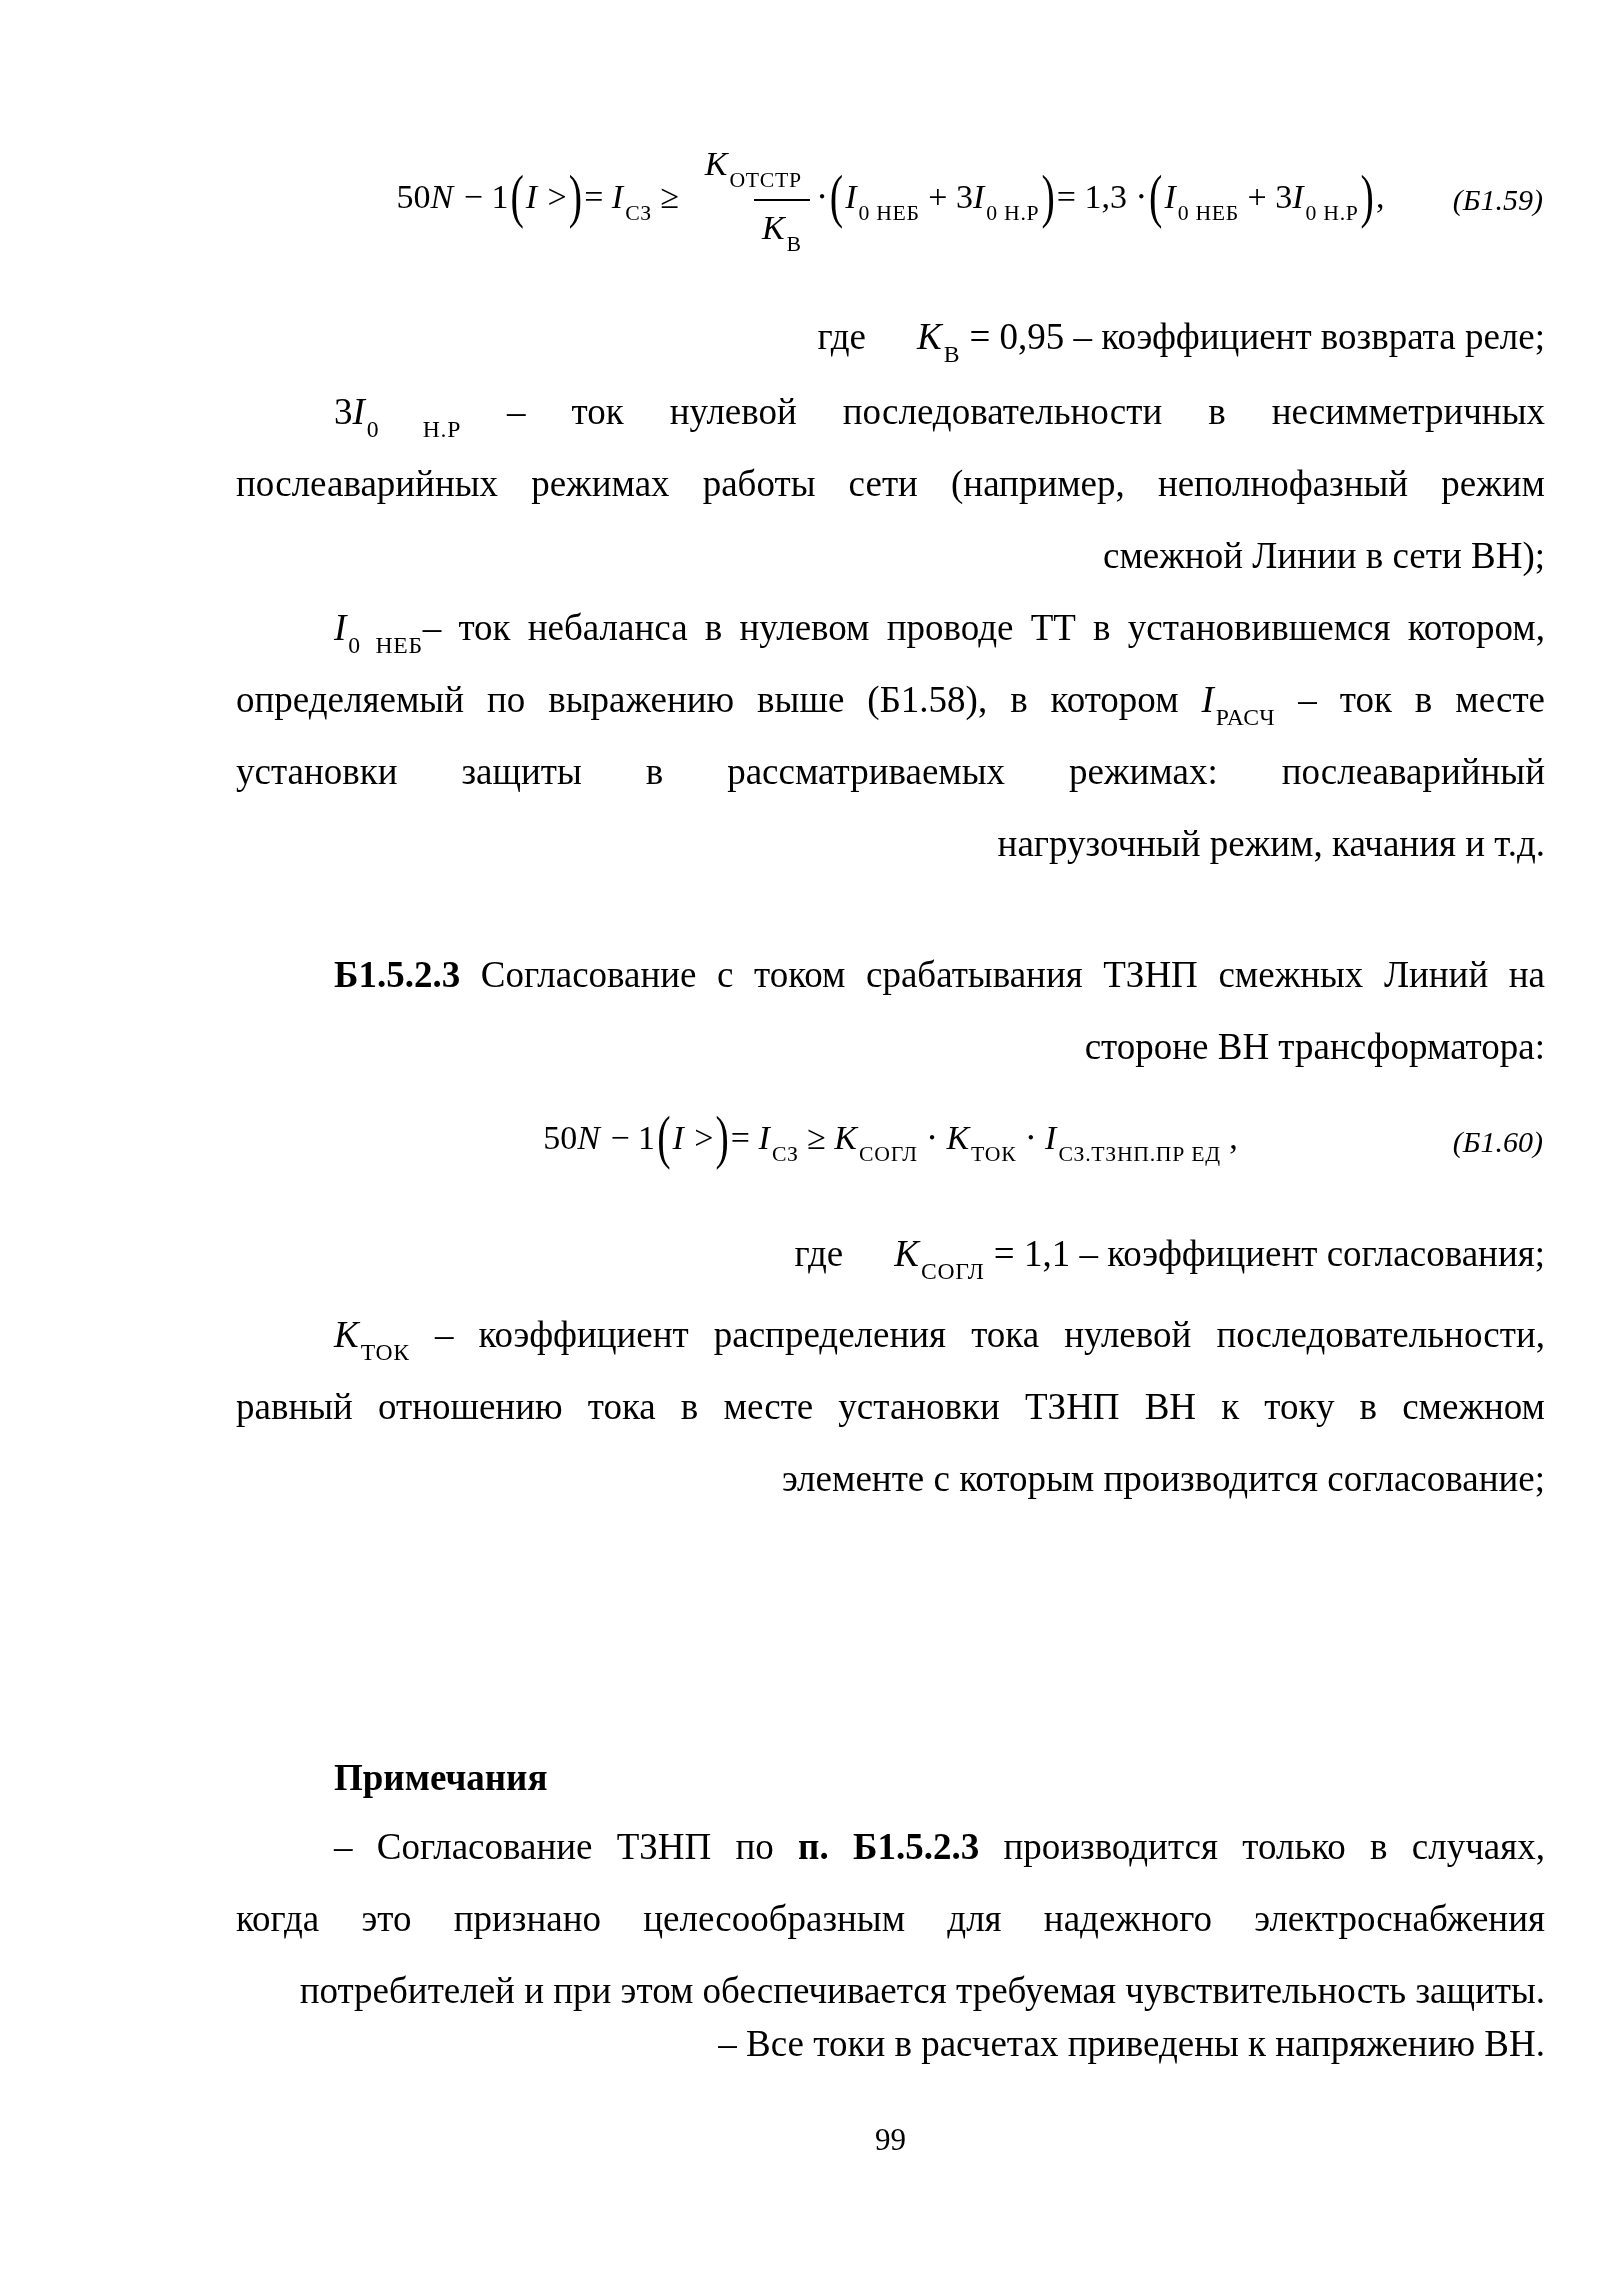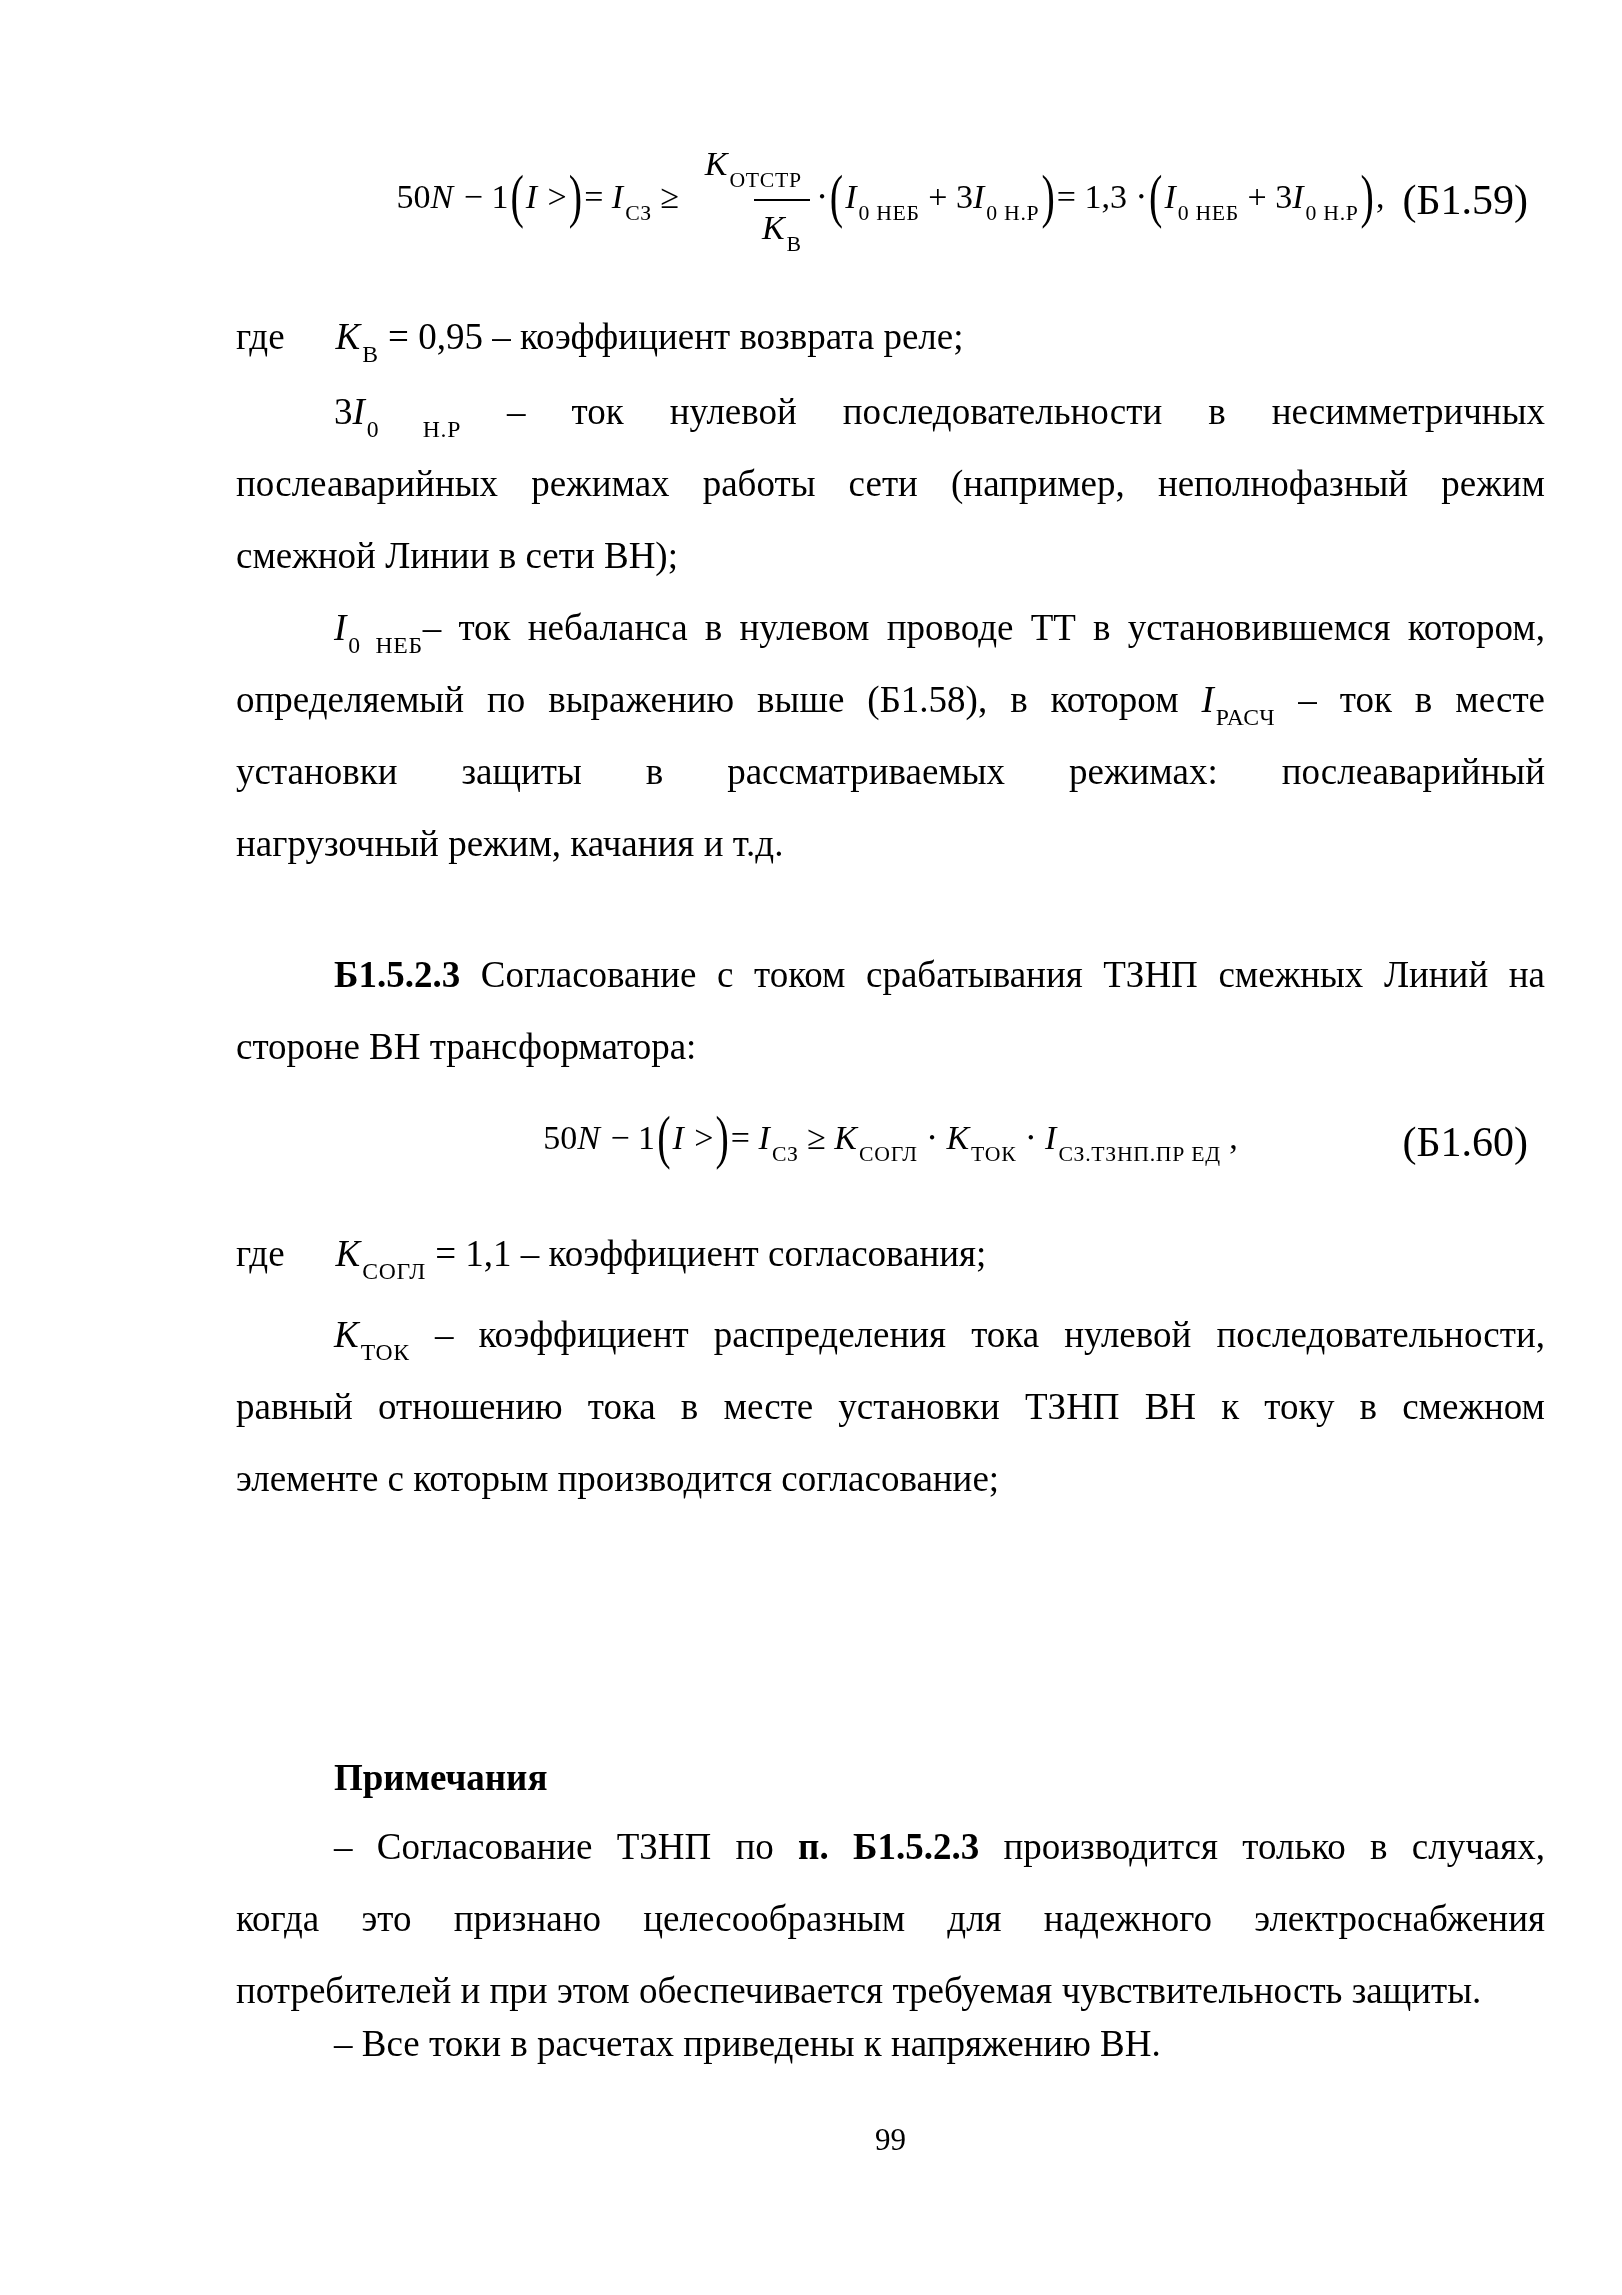"(Б1.59)" .fnum { font-size: 42px -> 30px; font-style: none -> italic; right: 17px -> 2px }
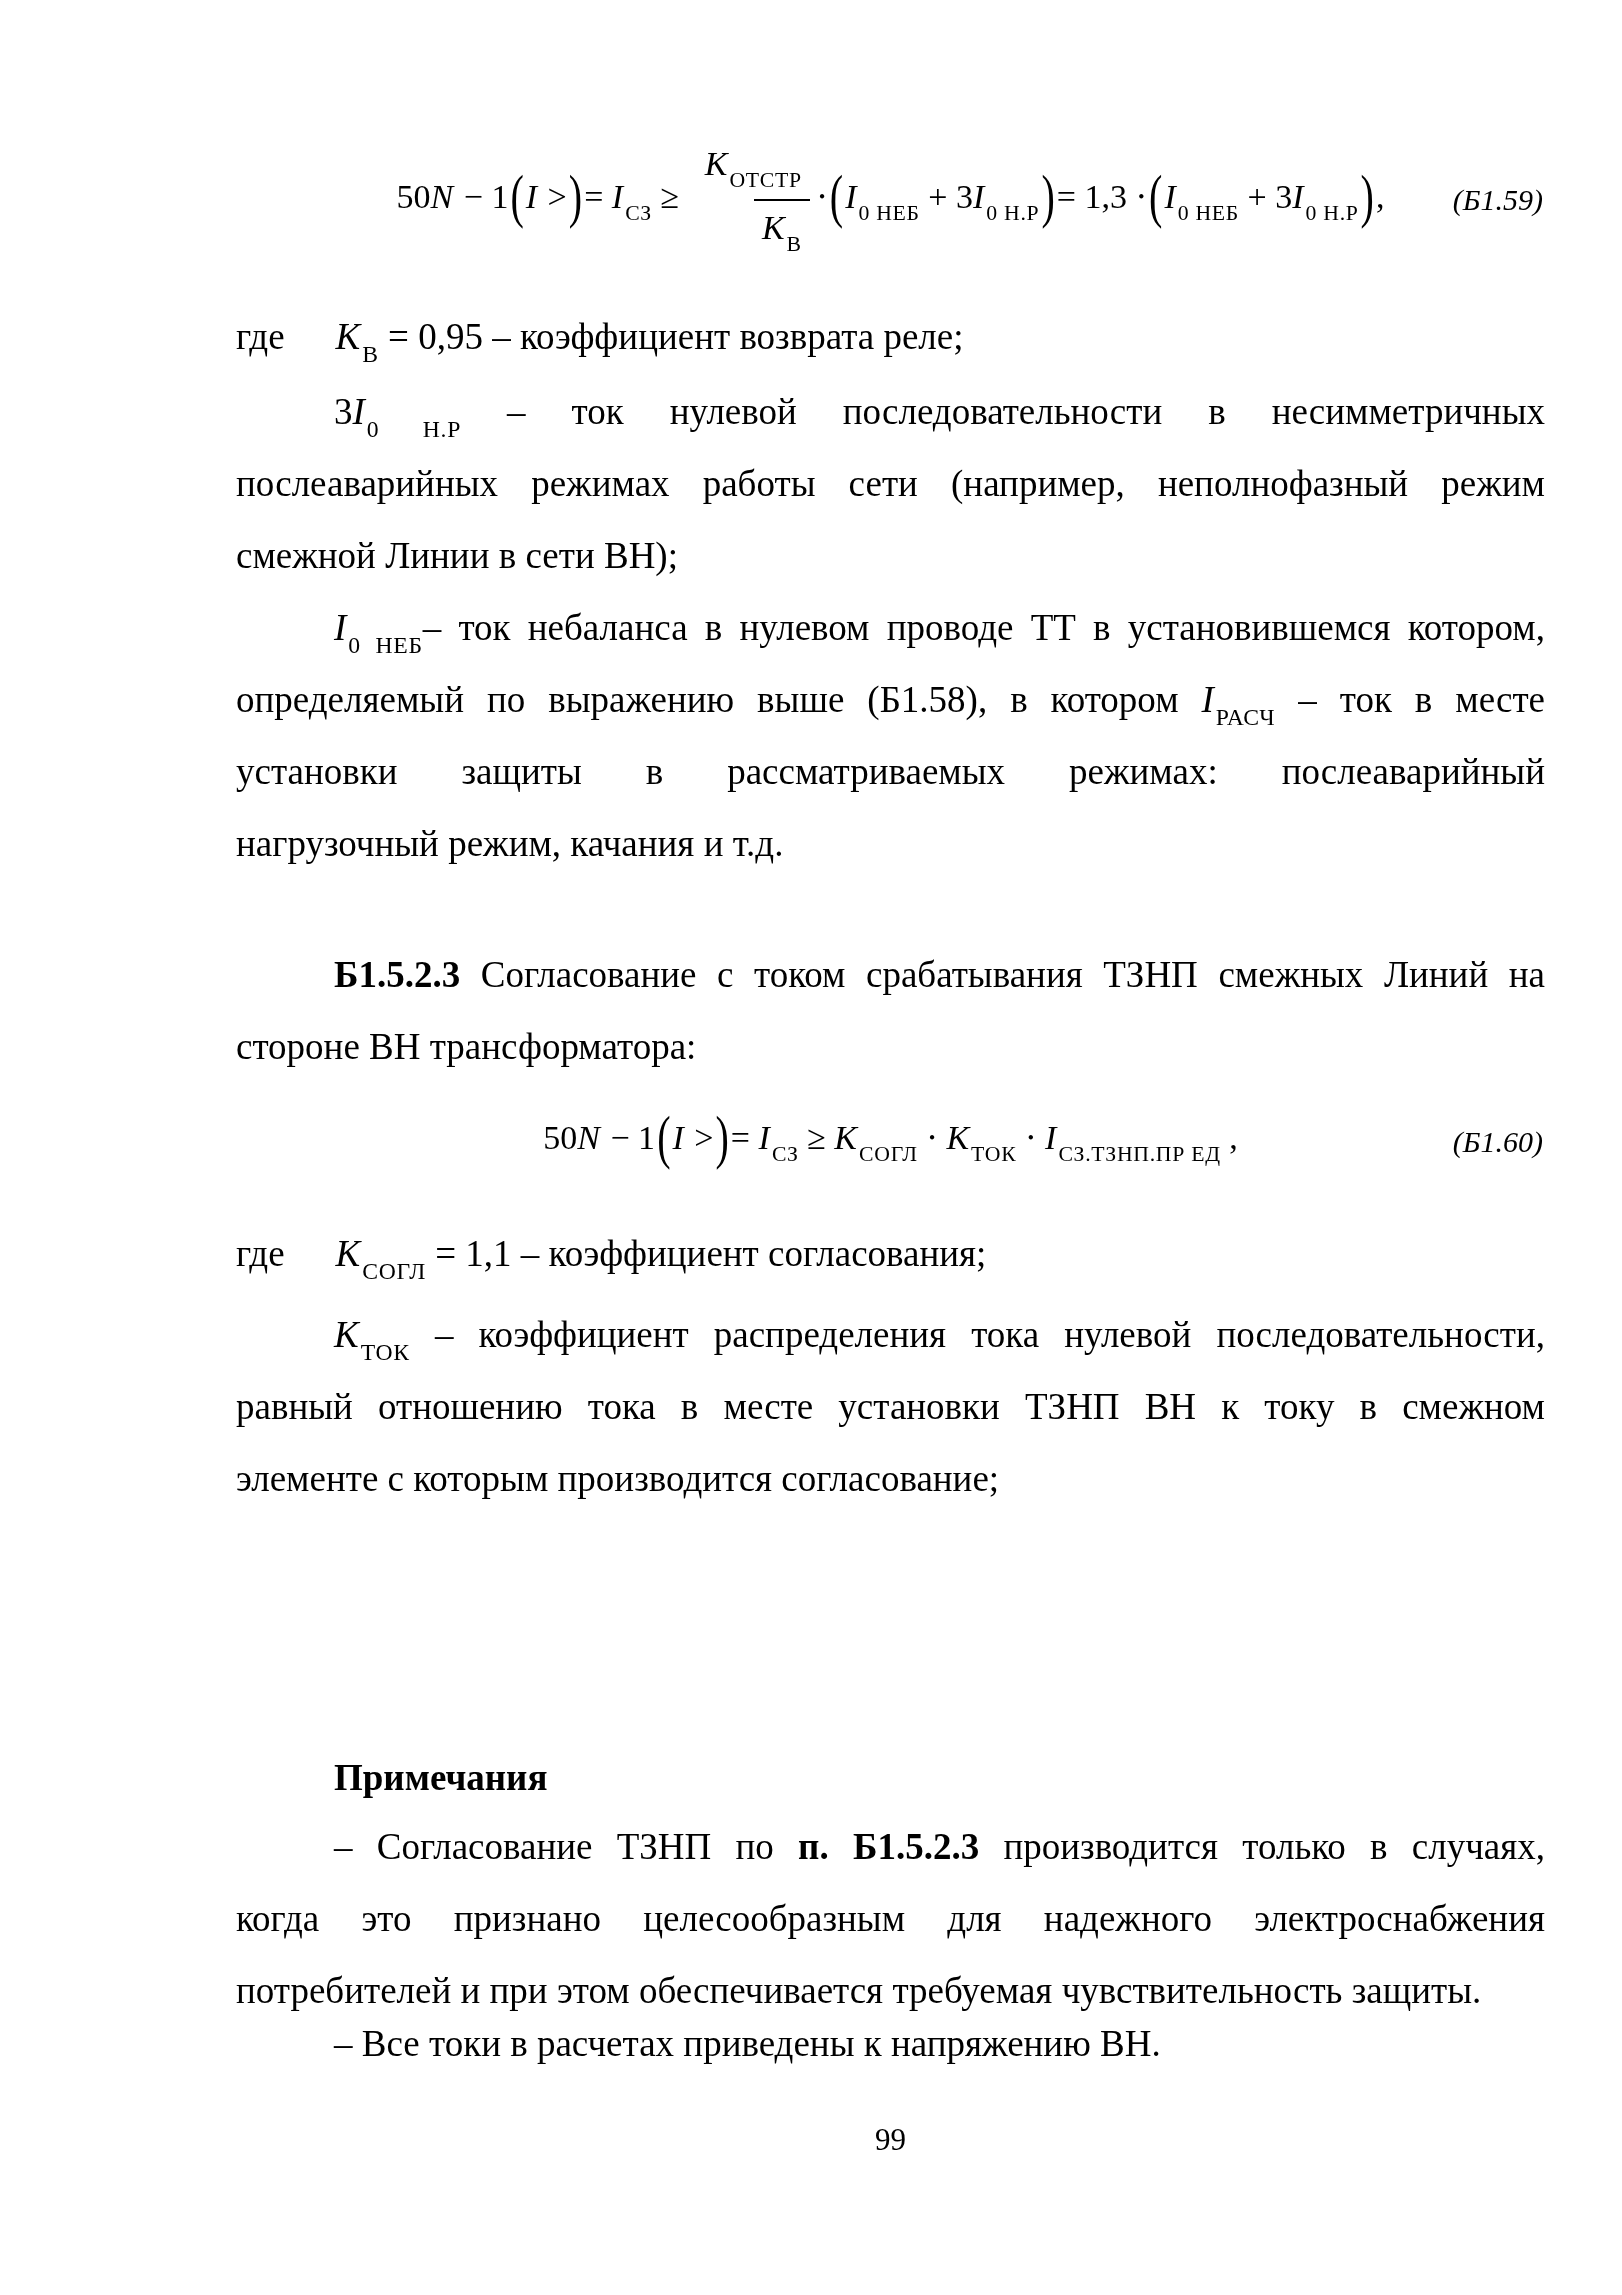"где KВ = 0,95 –" .ln { text-align: none -> right }
